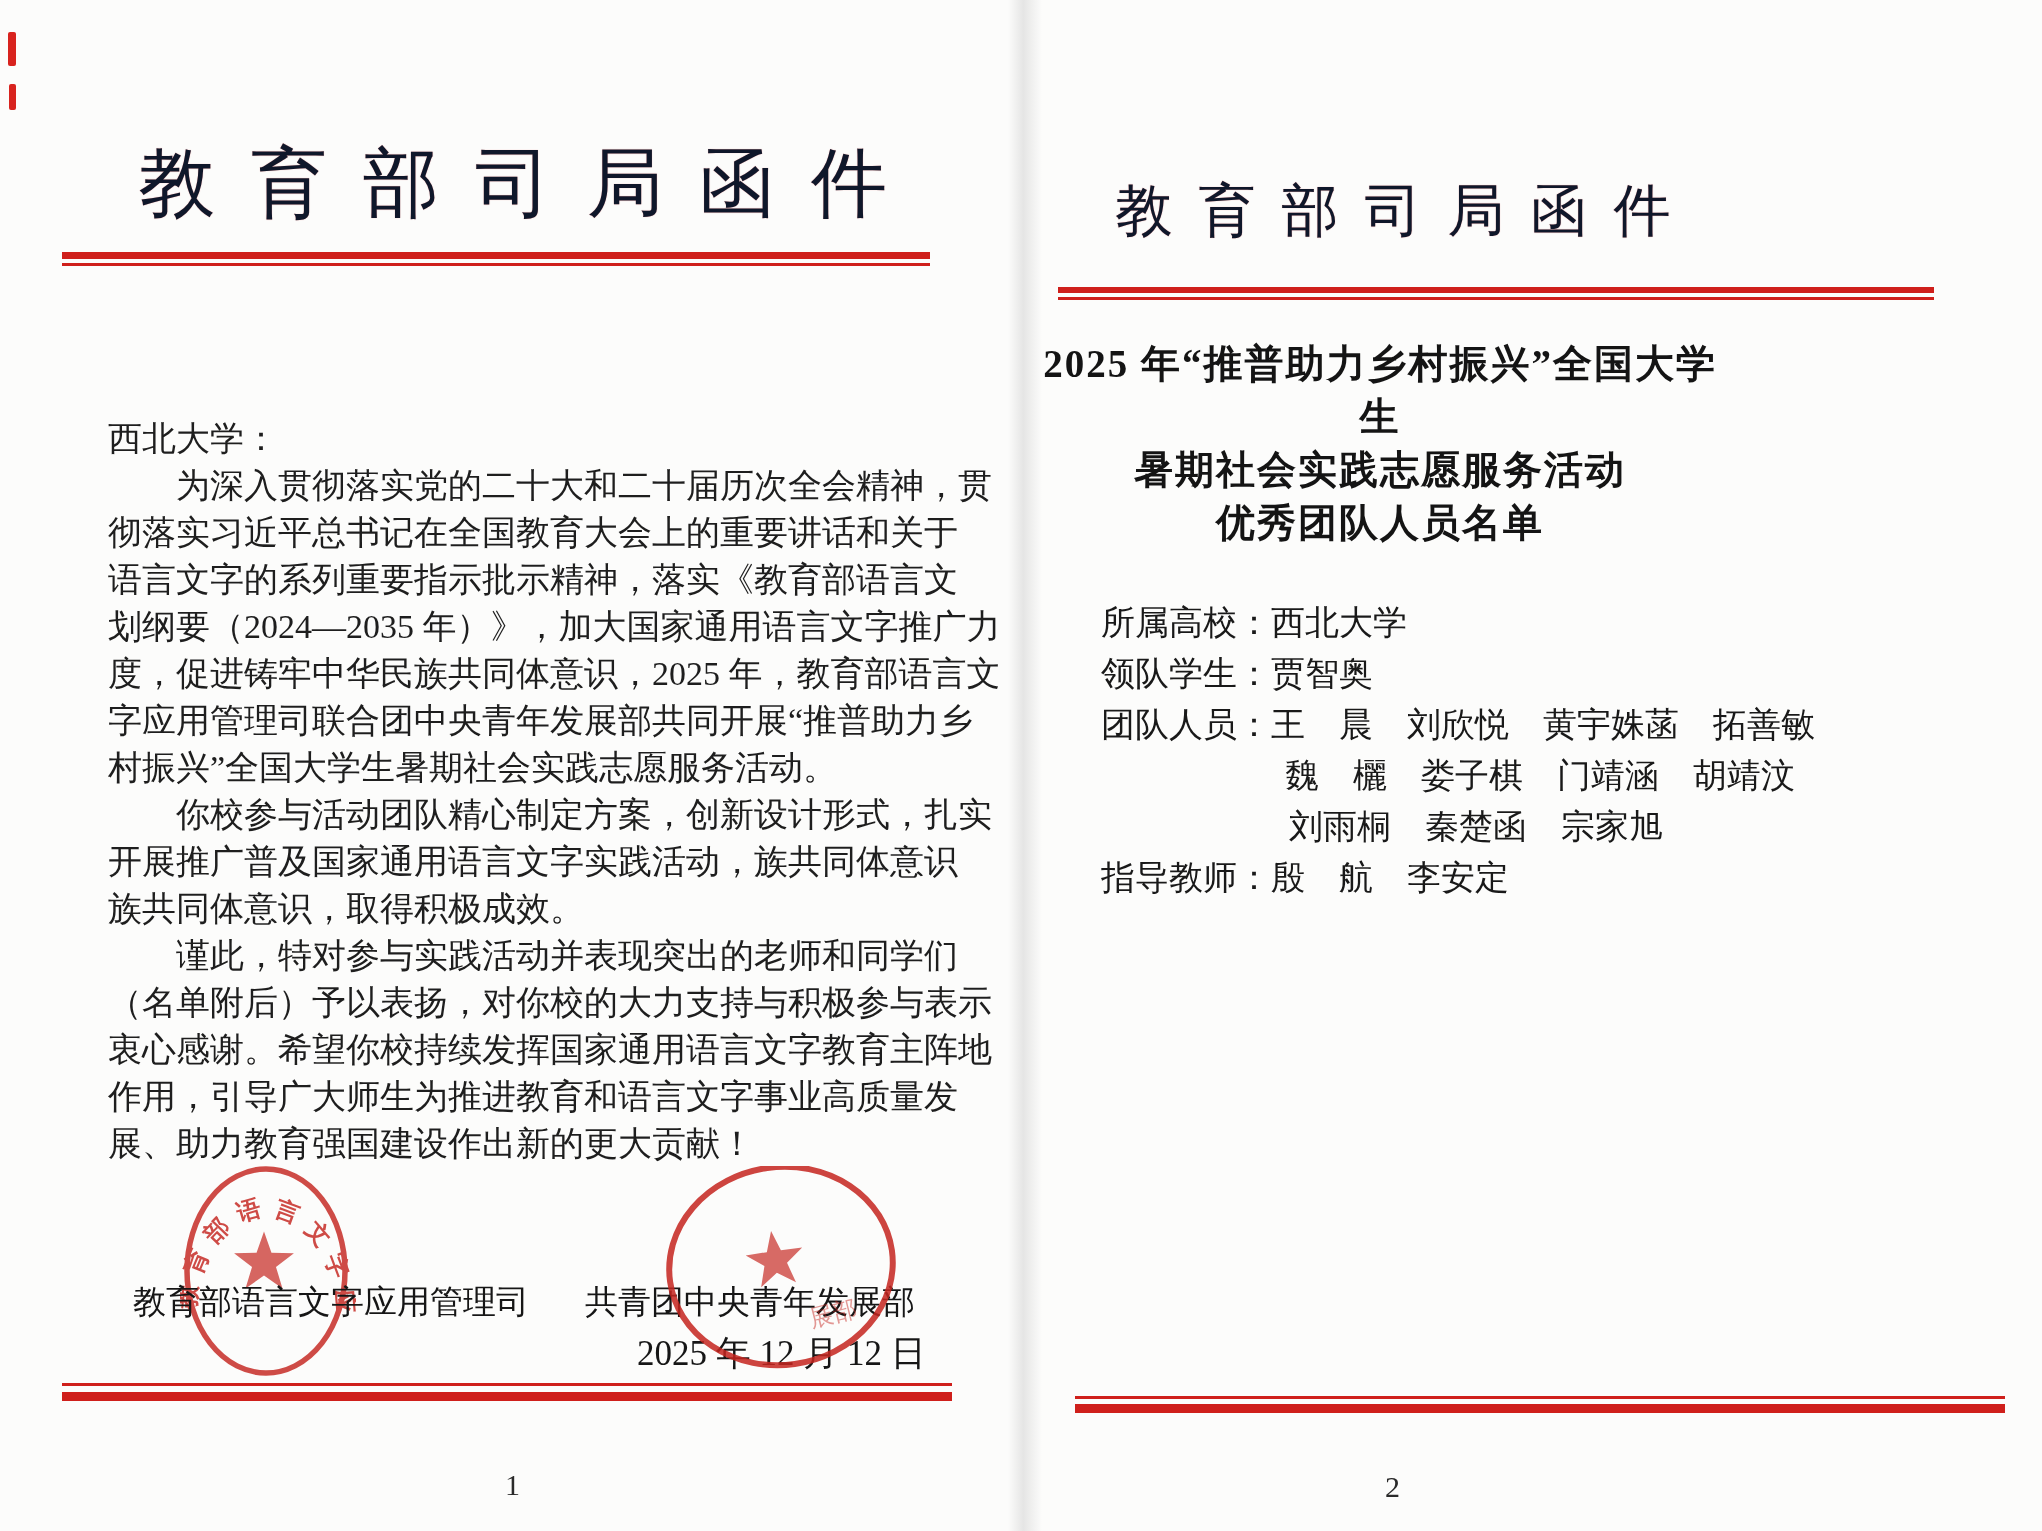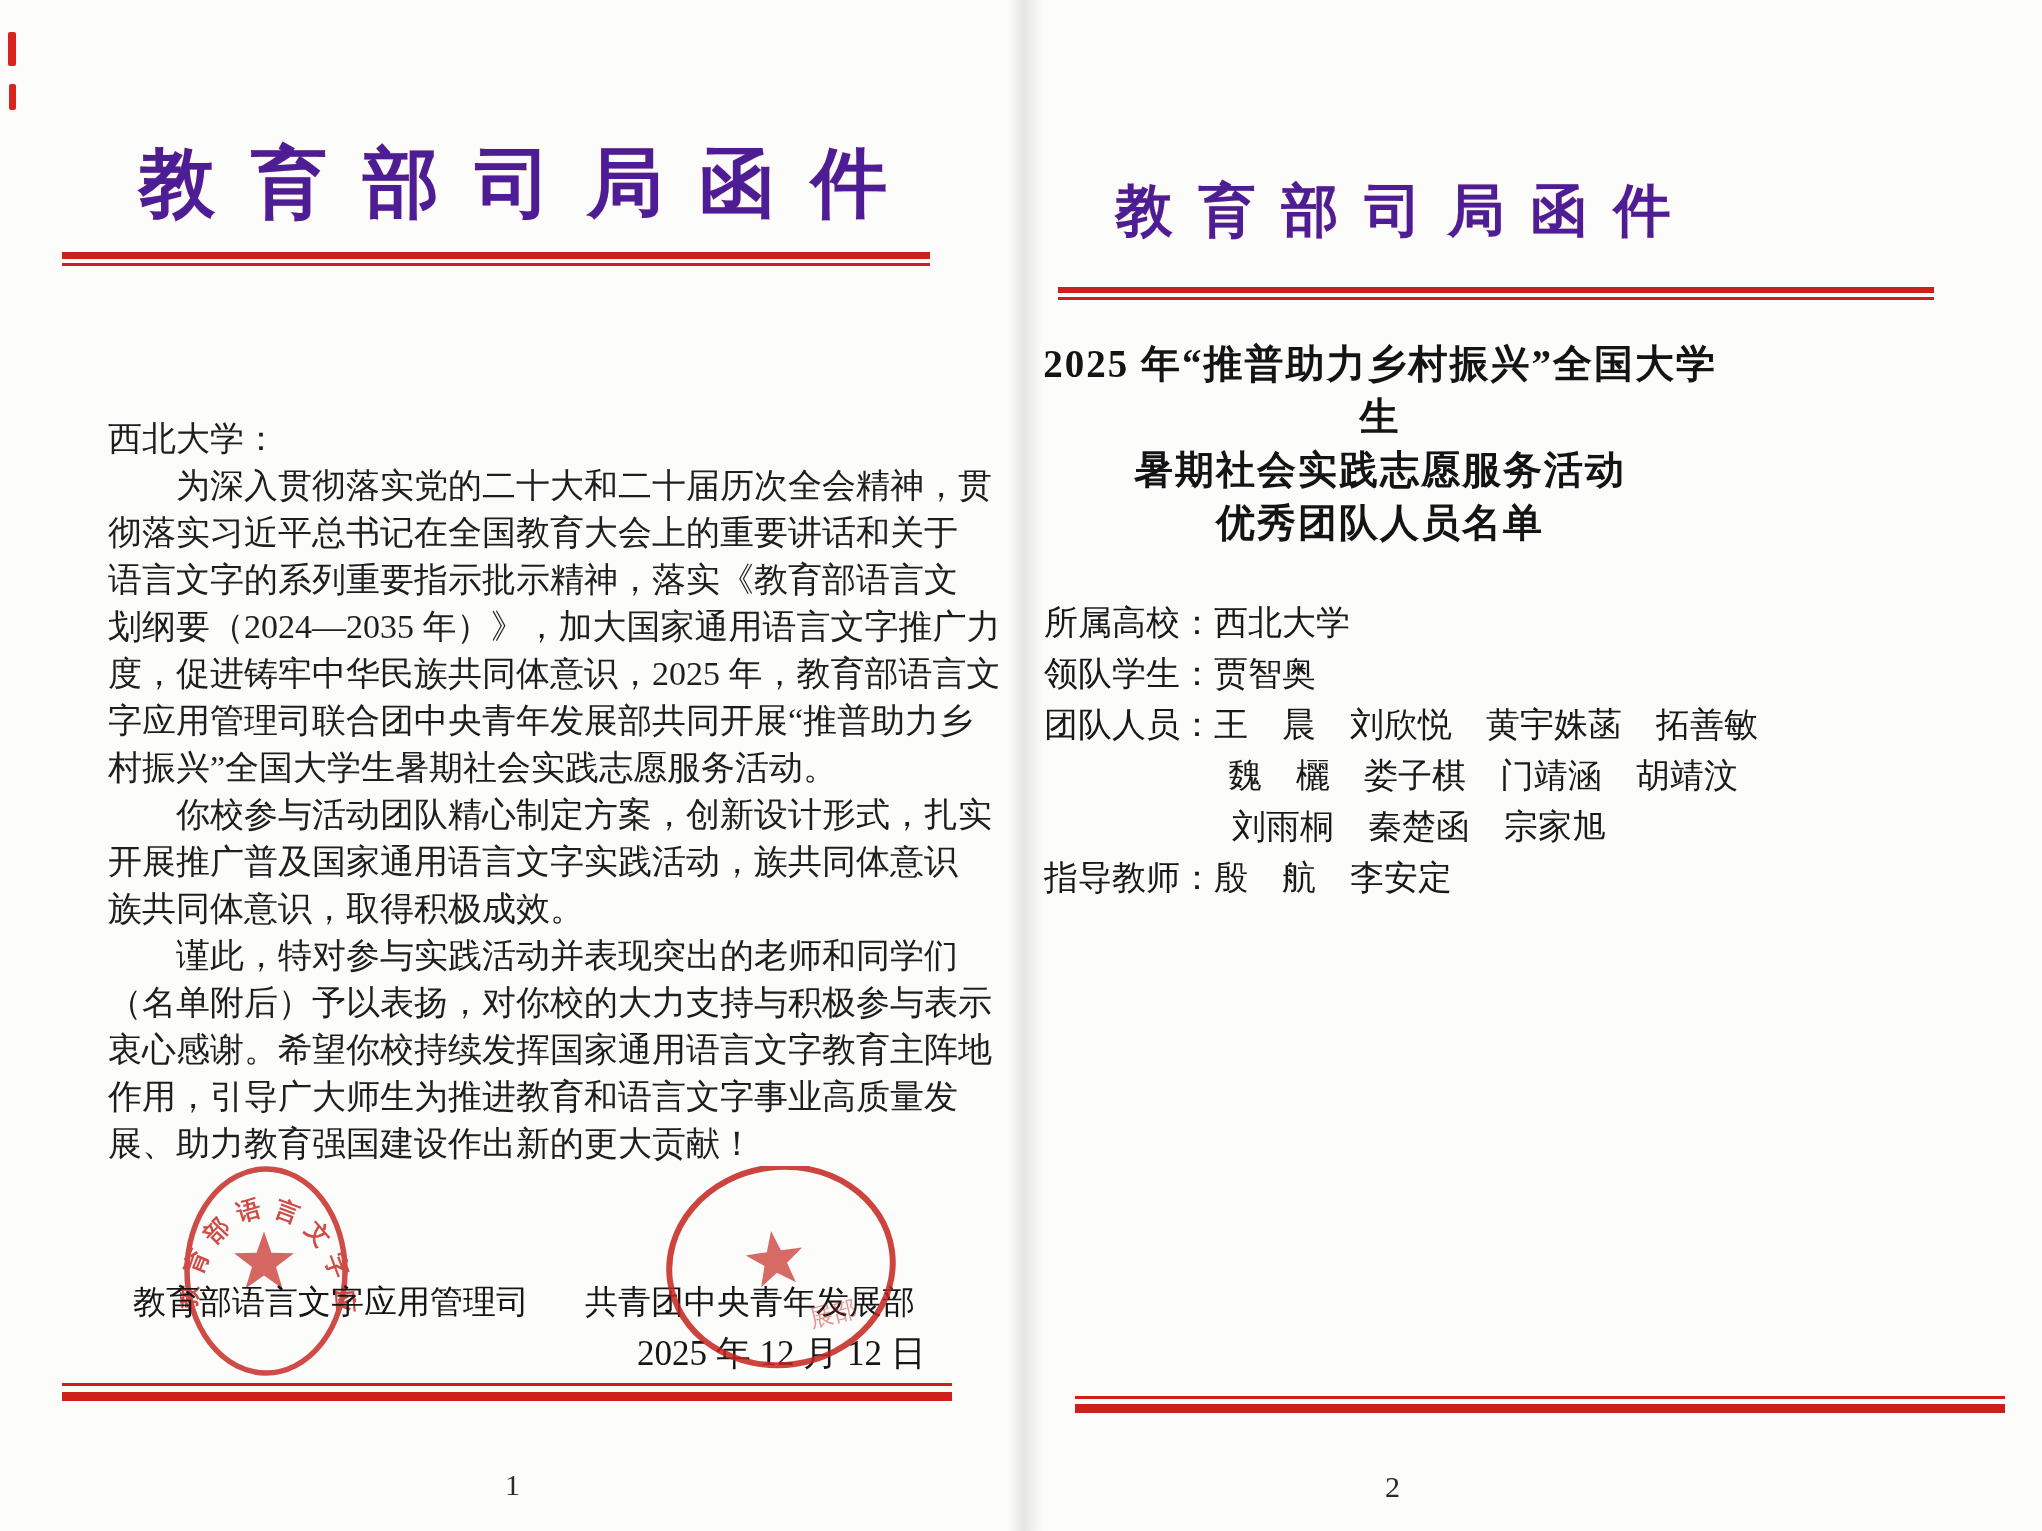"教育部司局函件" .doc-header { color: #4c1d95 -> #0f172a; font-weight: bold -> normal }
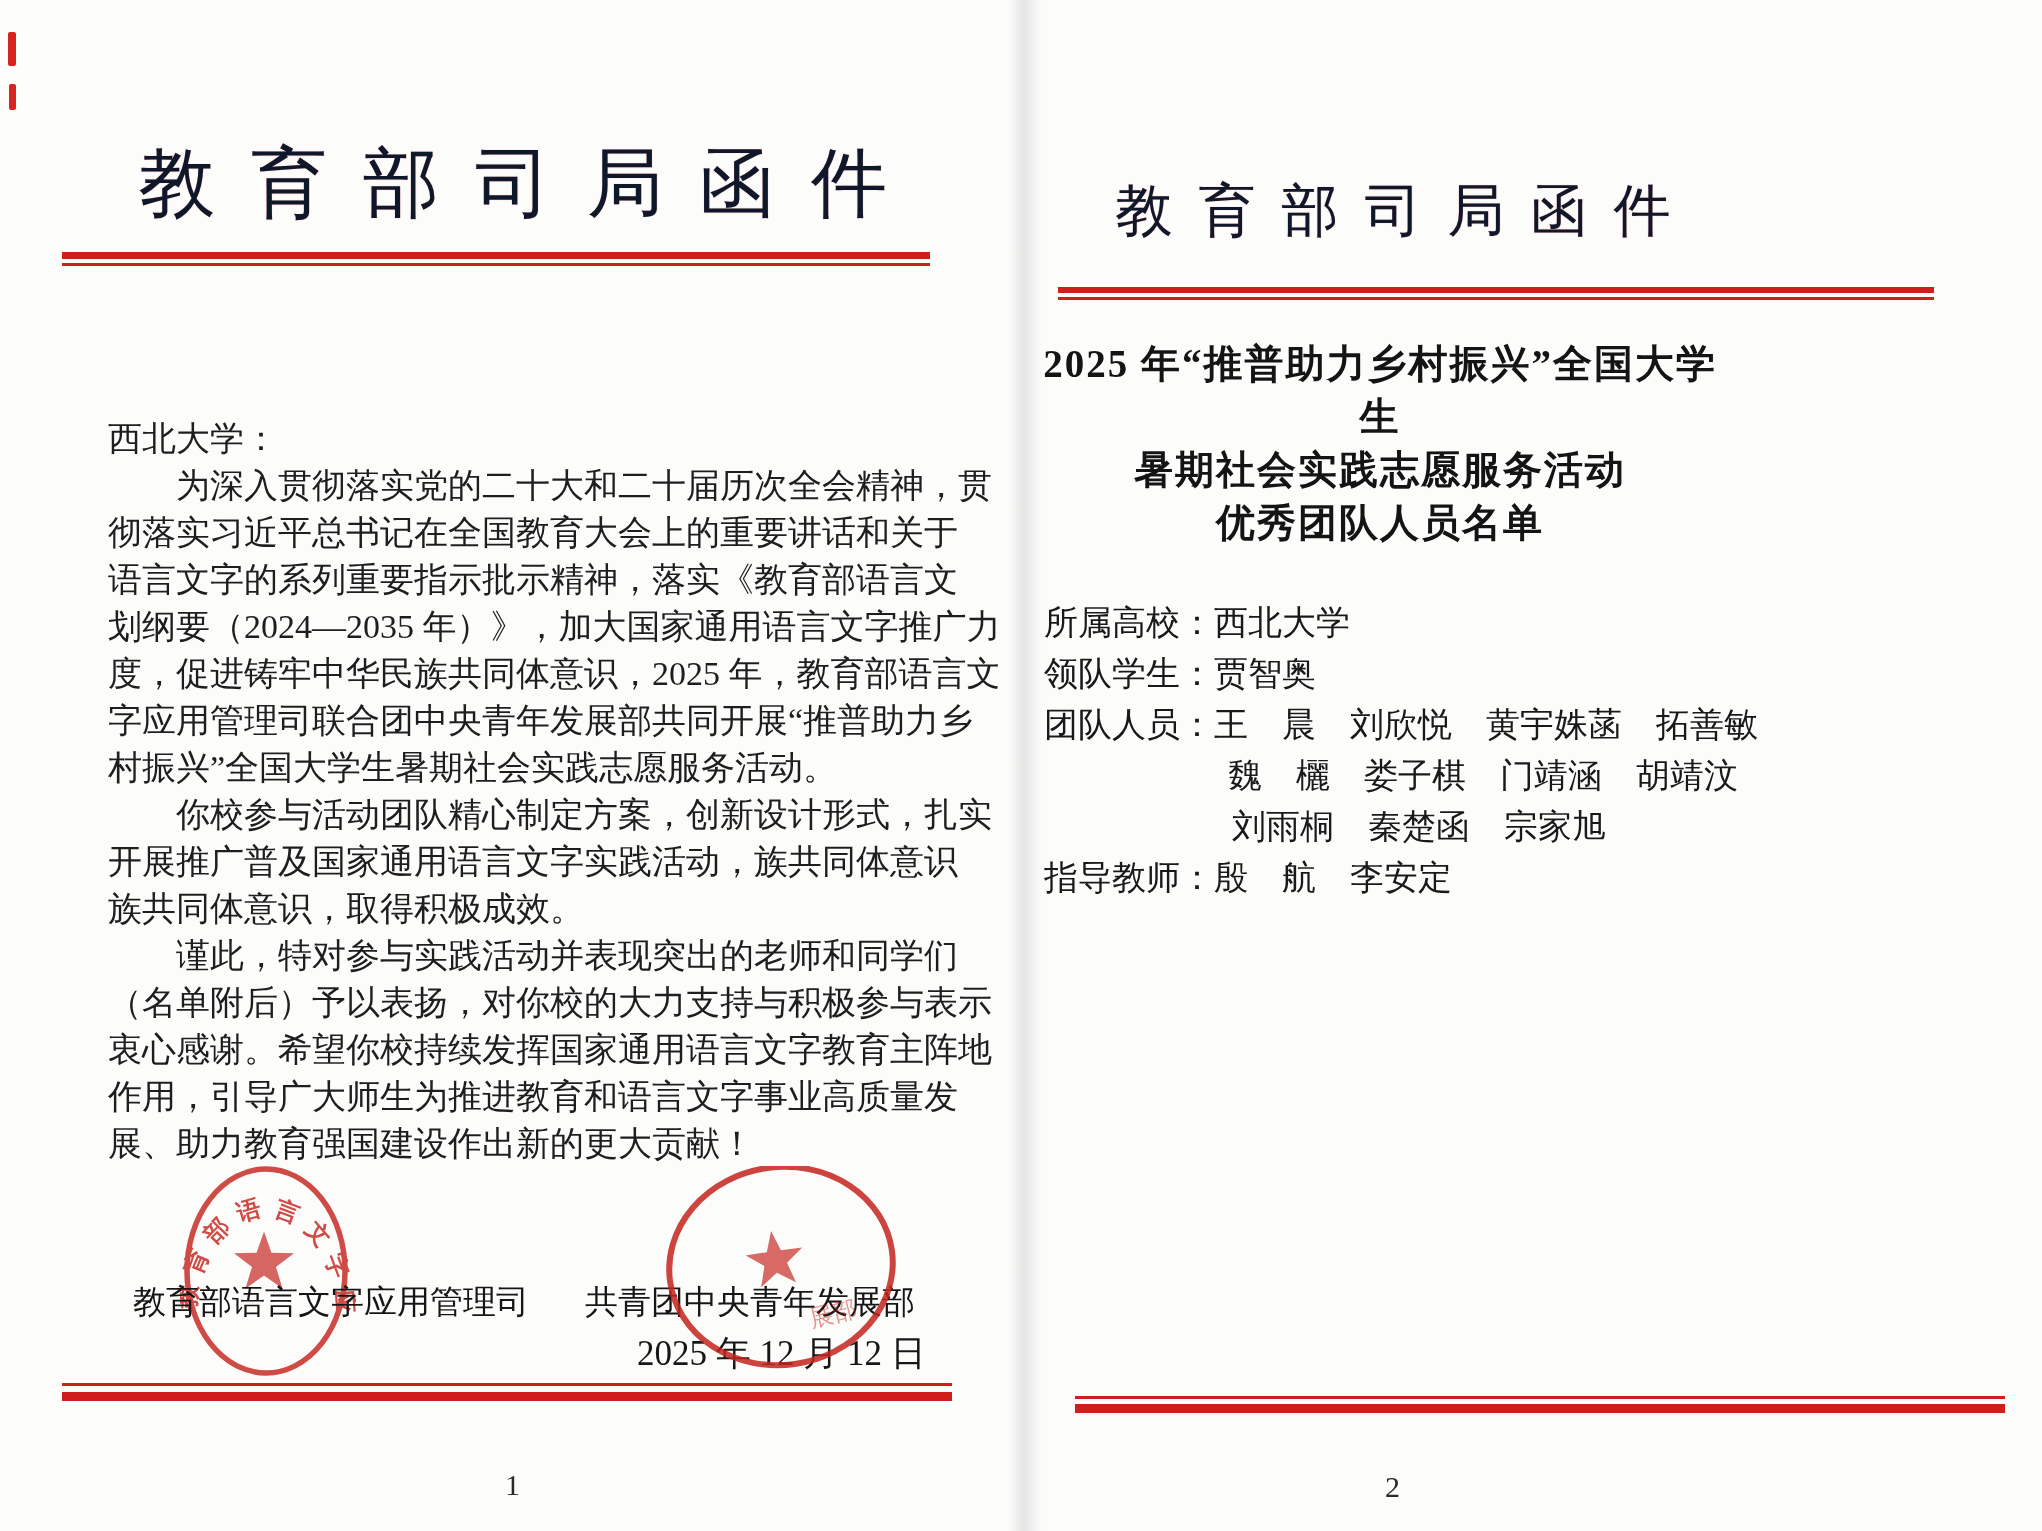"所属高校：" .fields { left: 1044px -> 1101px }
